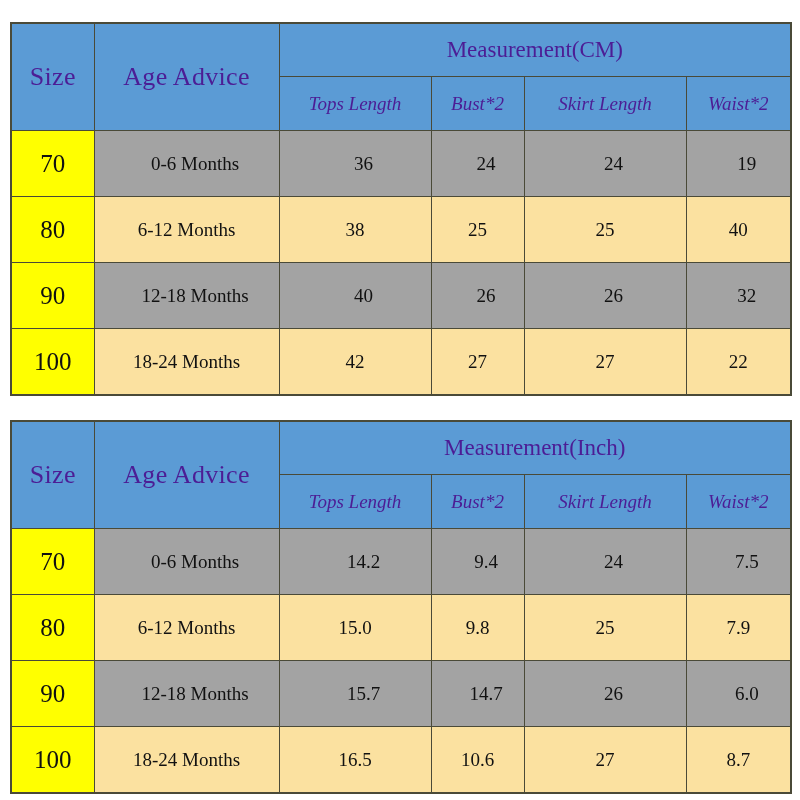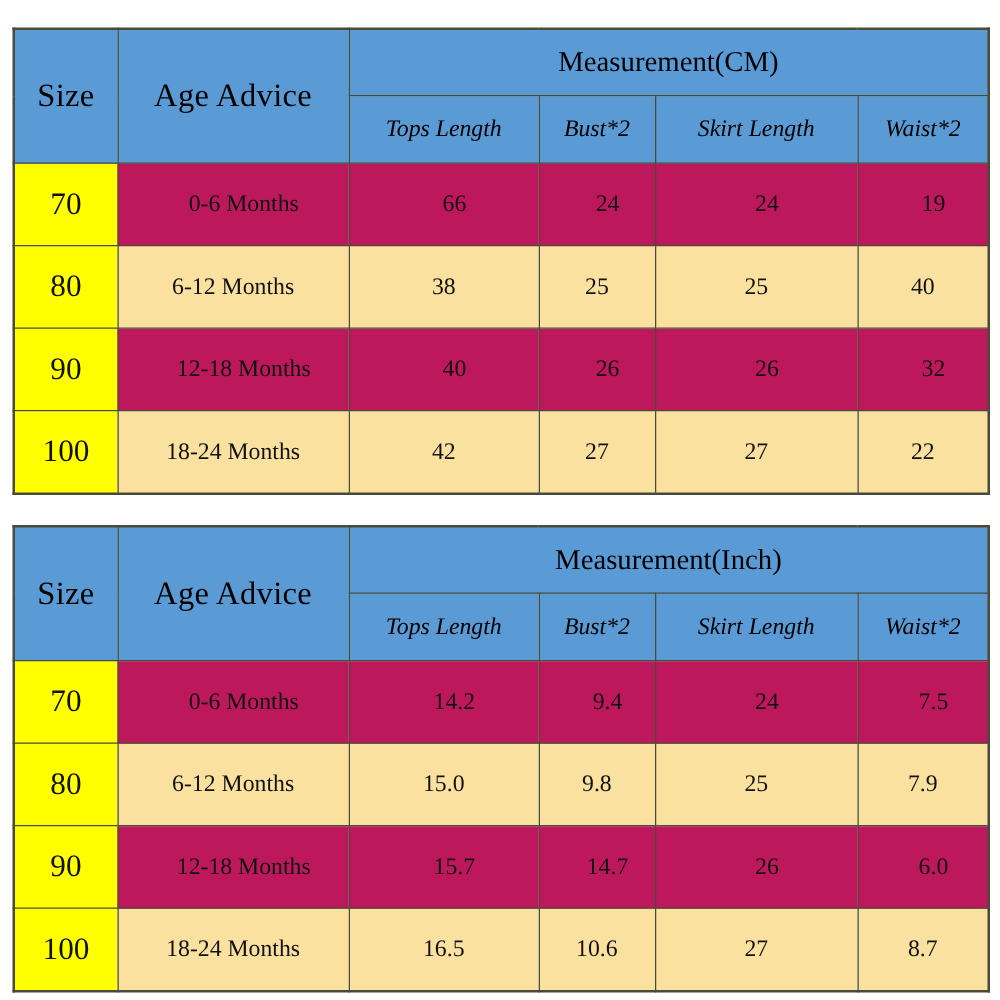"Measurement(CM)" .hdr { color: #000000 -> #4c1d95 }
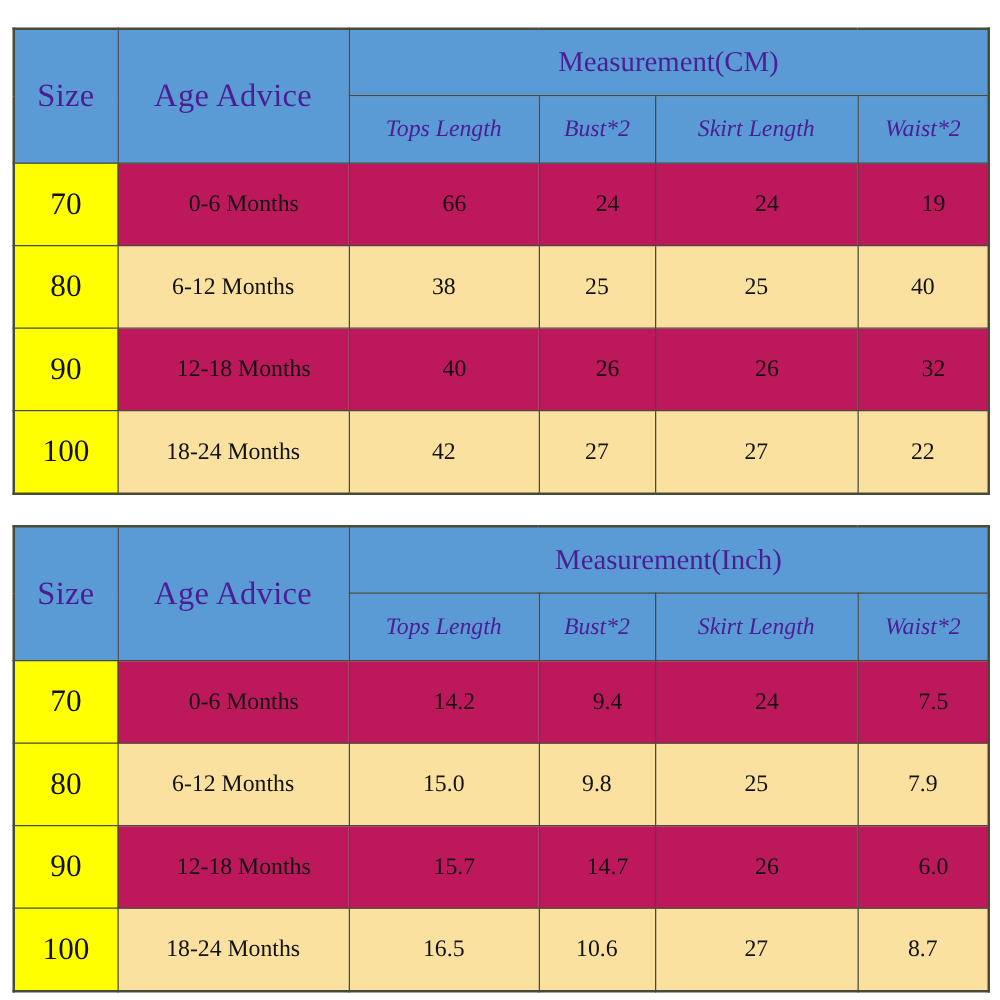"0-6 Months" tr.row-green td.data-cell, tr.row-green td.age-cell { background: #be185d -> #a3a3a3 }
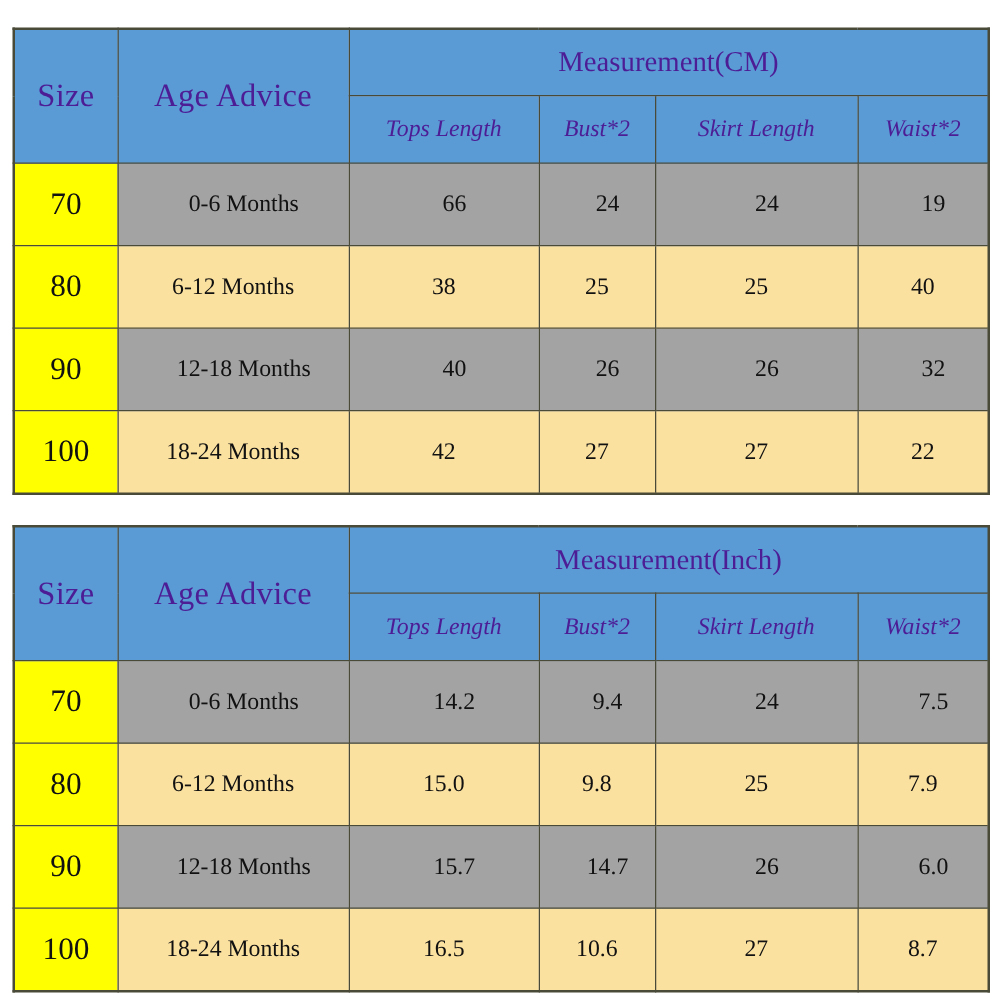"66" td.data-cell { text: 66 -> 36 }
